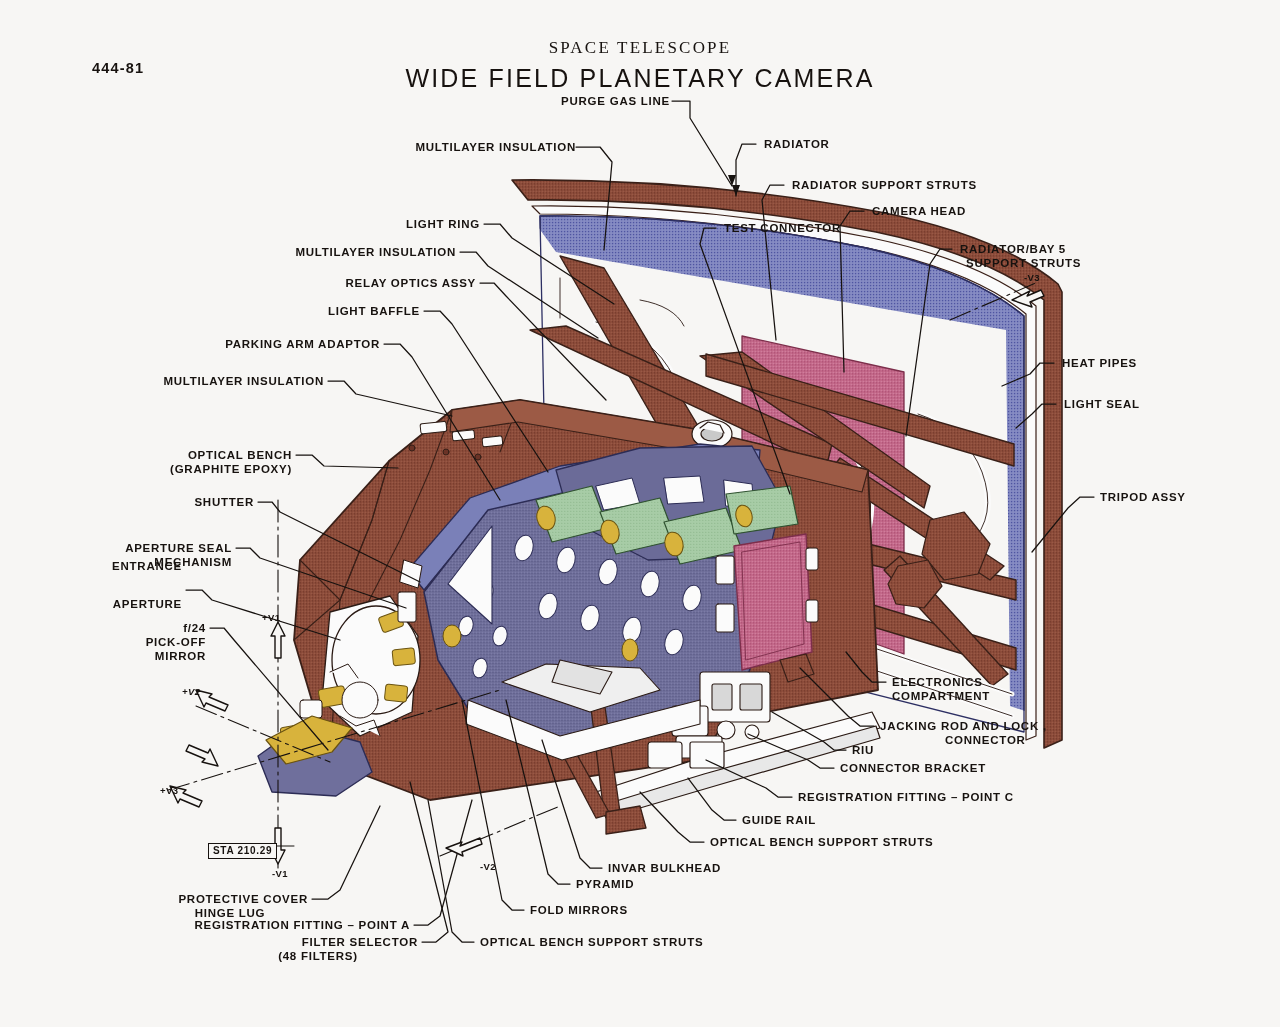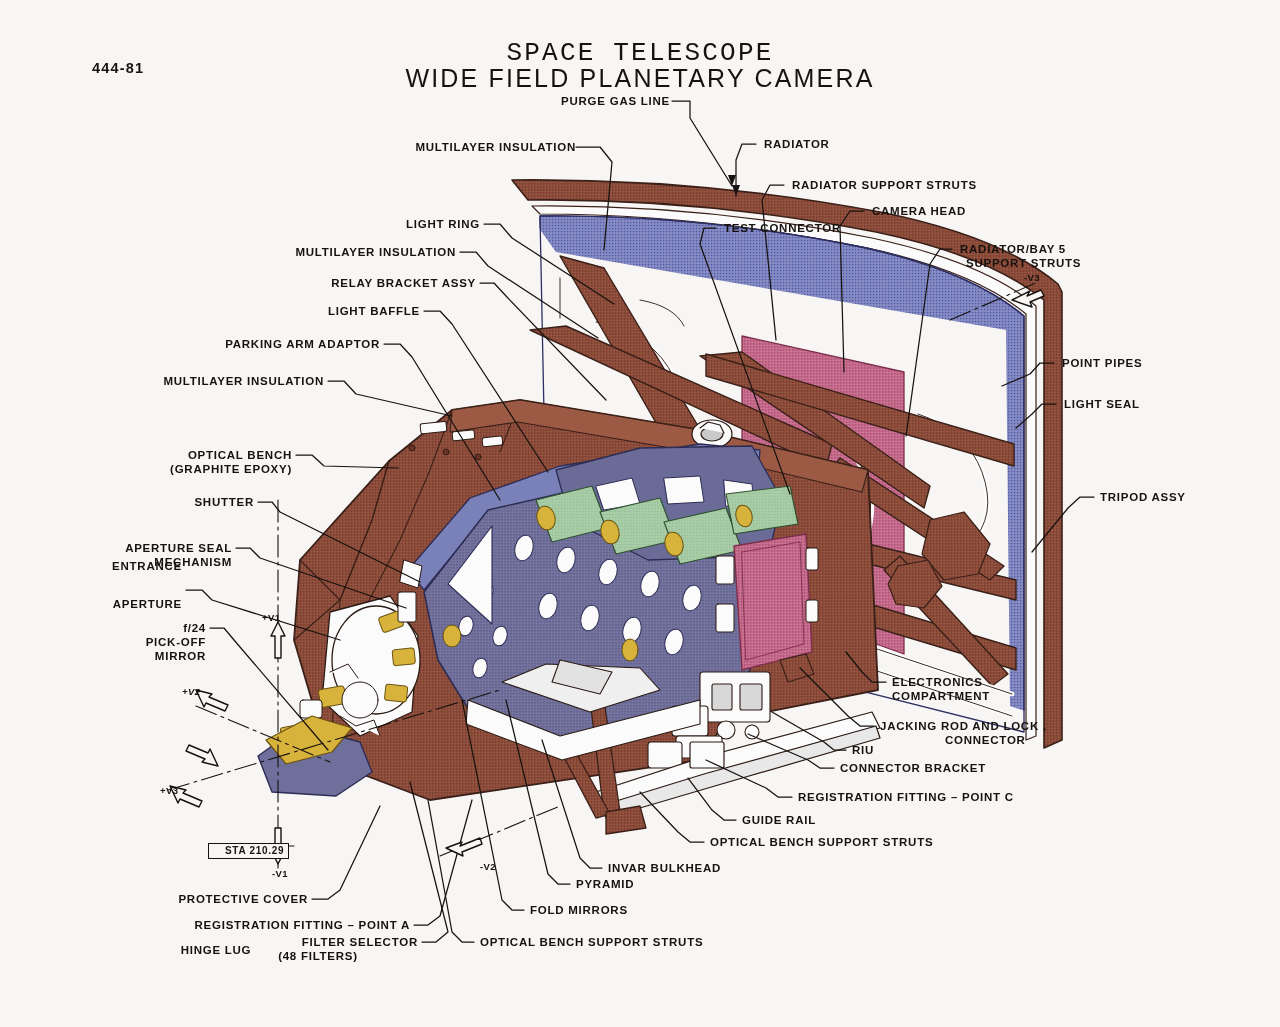"SPACE TELESCOPE" #title1 { font-family: Liberation Mono, monospace -> Liberation Serif, serif; font-size: 26px -> 17px }
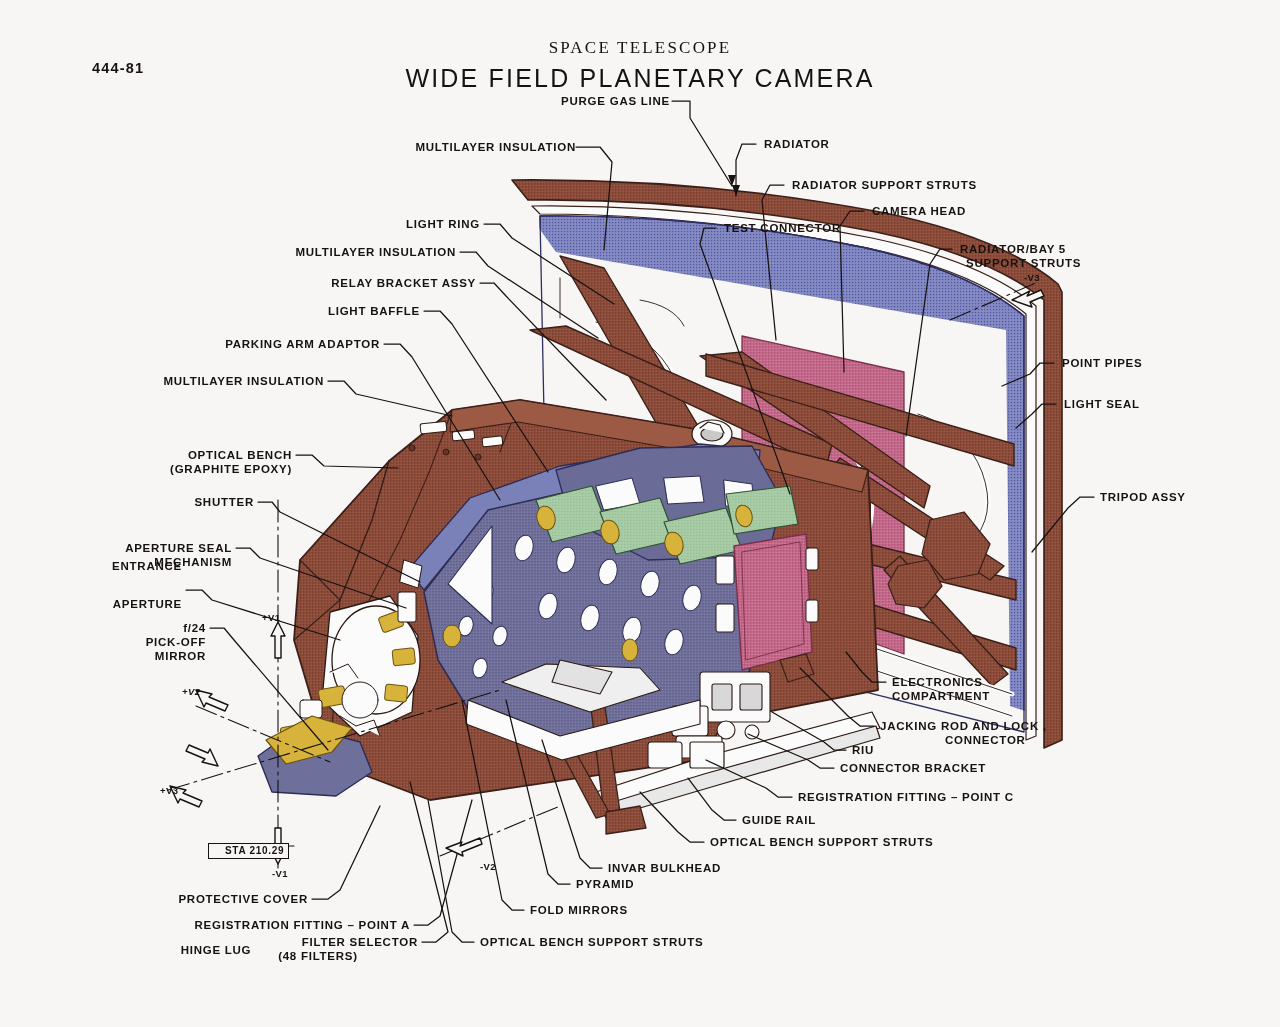"RELAY BRACKET ASSY" div.txt { text: BRACKET -> OPTICS }
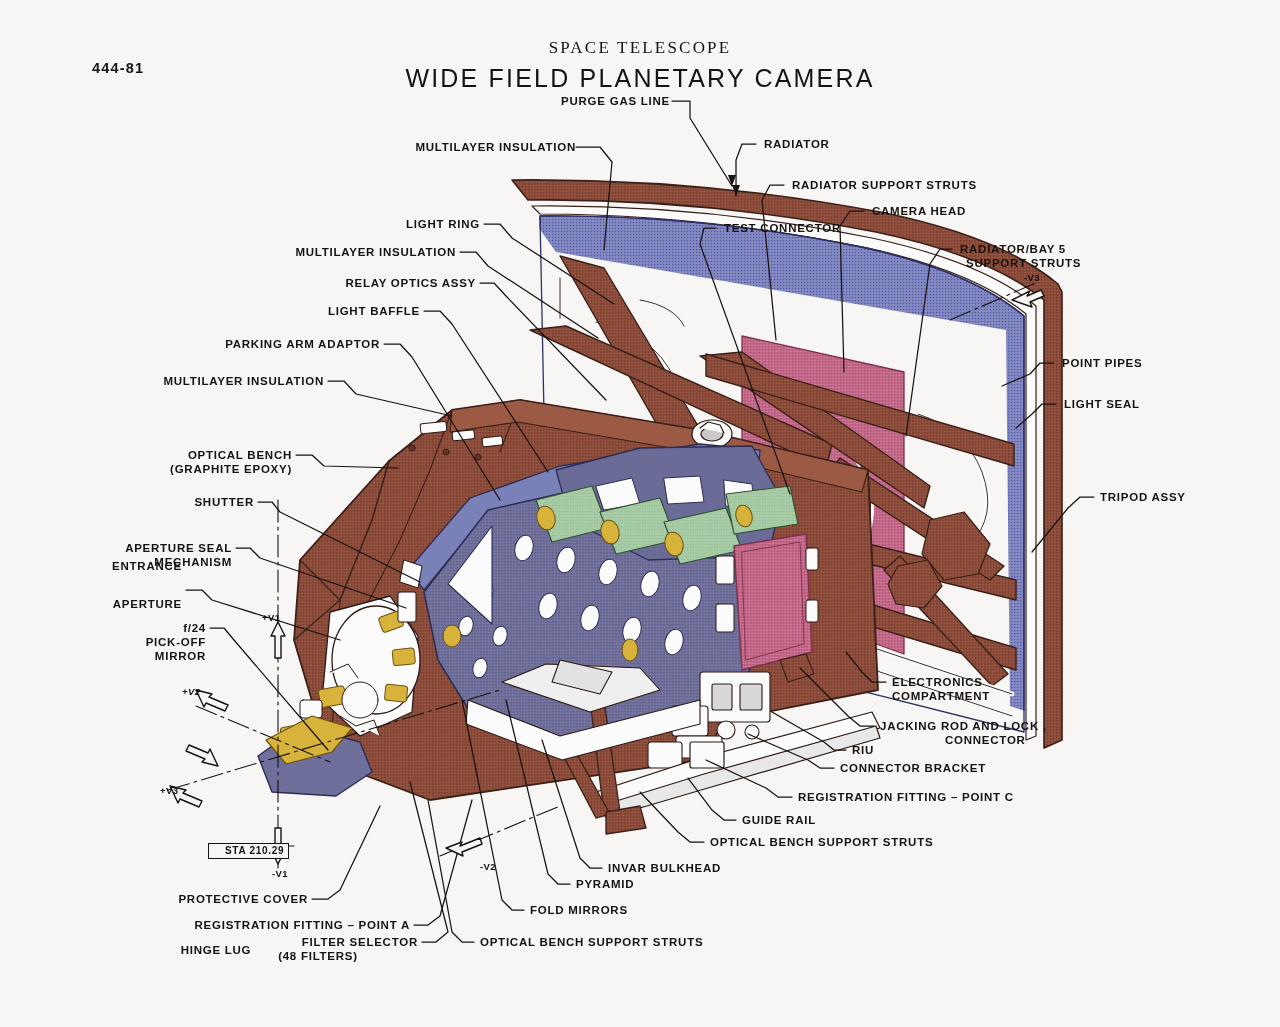"POINT PIPES" div.txt { text: POINT -> HEAT }
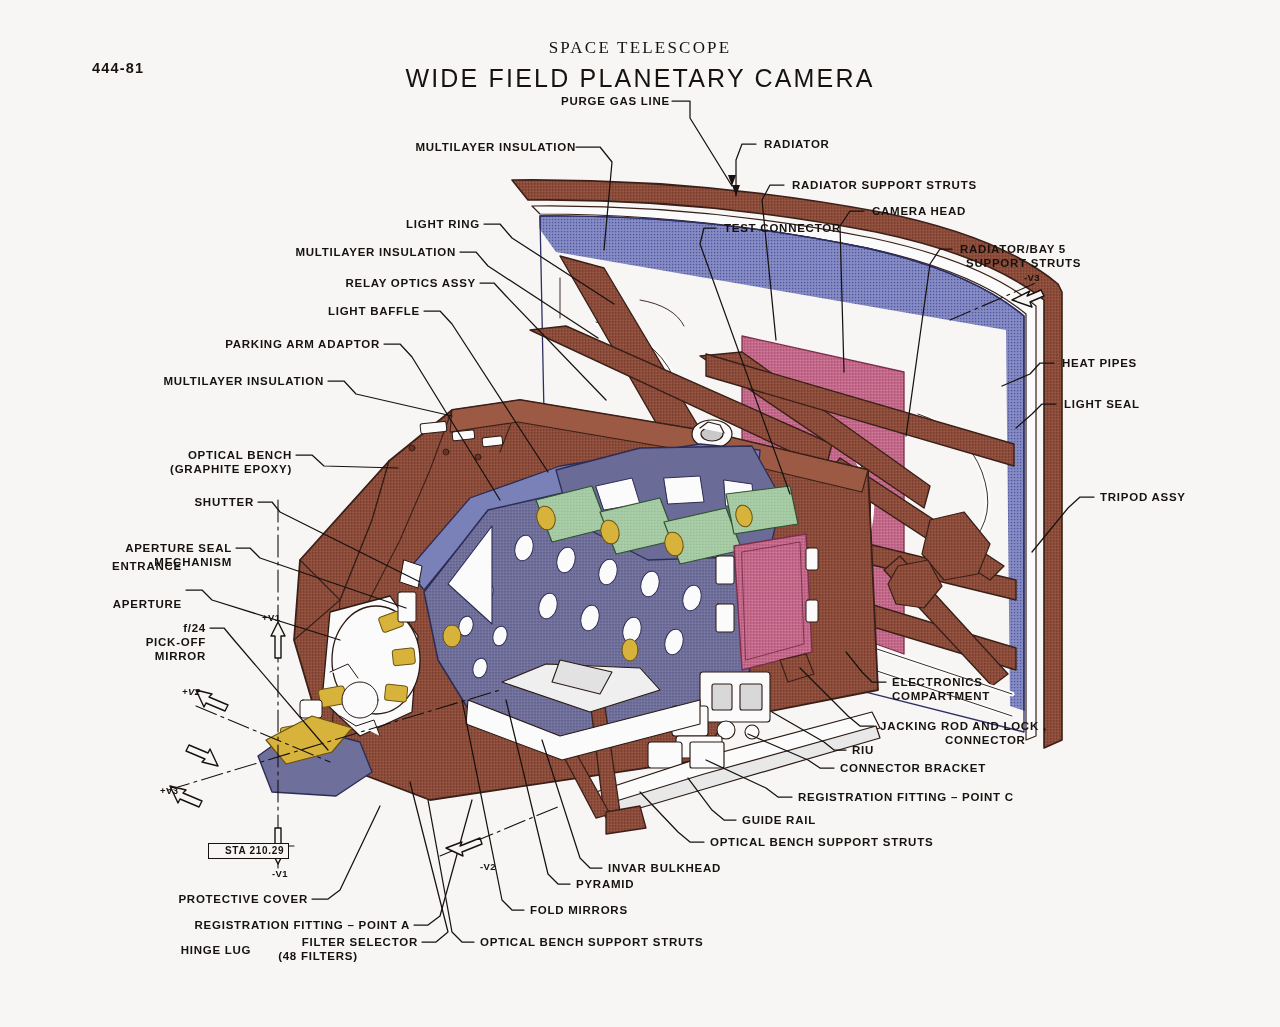"STA 210.29" .stabox { padding: 1px 4px 2px 16px -> 1px 4px 2px 4px }
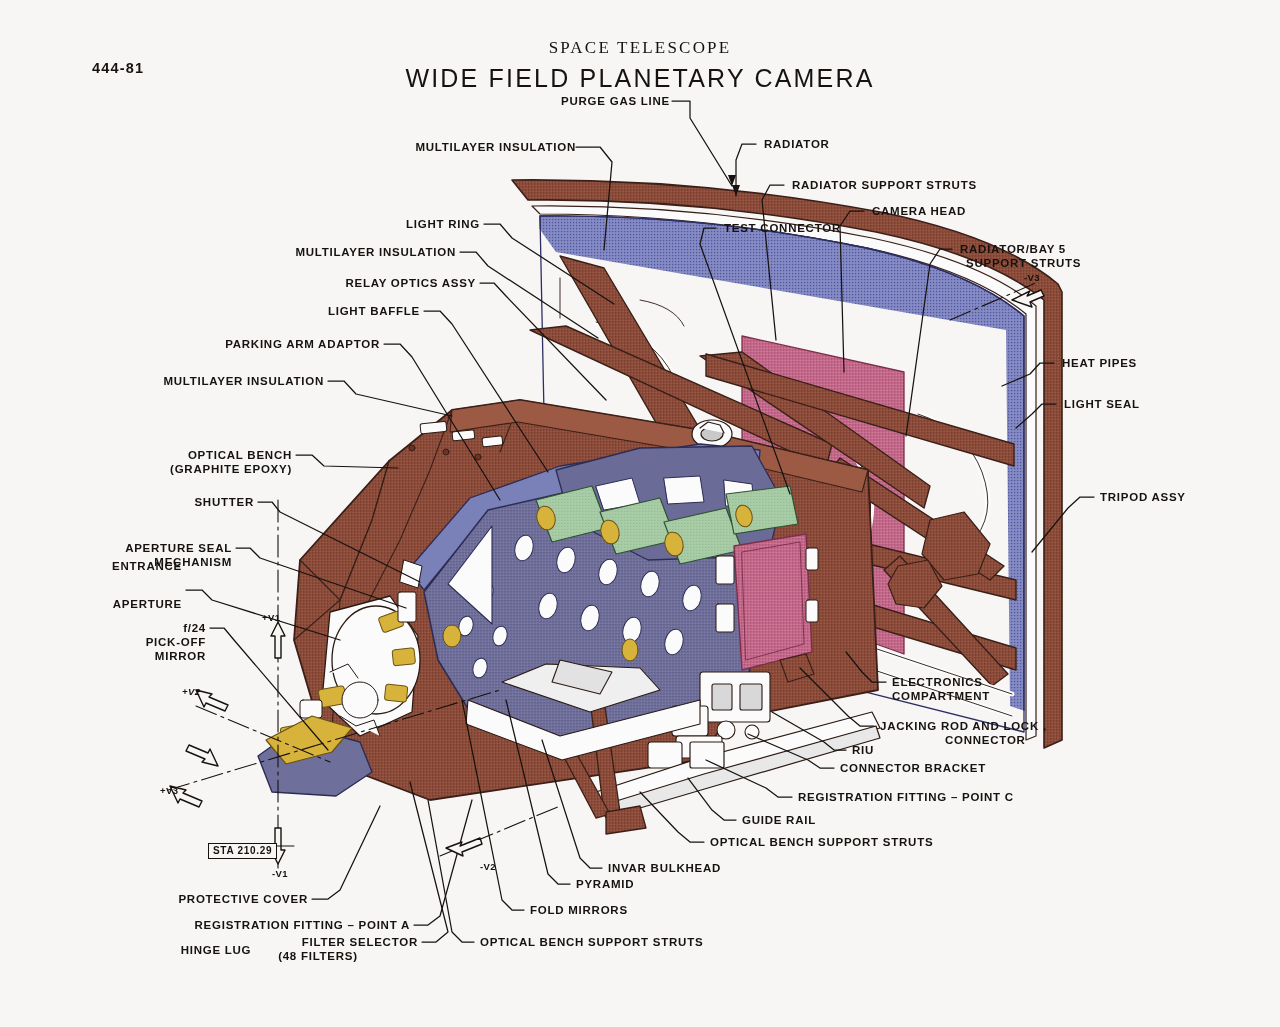"HINGE LUG" div.txt { left: 120px -> 134px; margin-top: 37px -> none }
